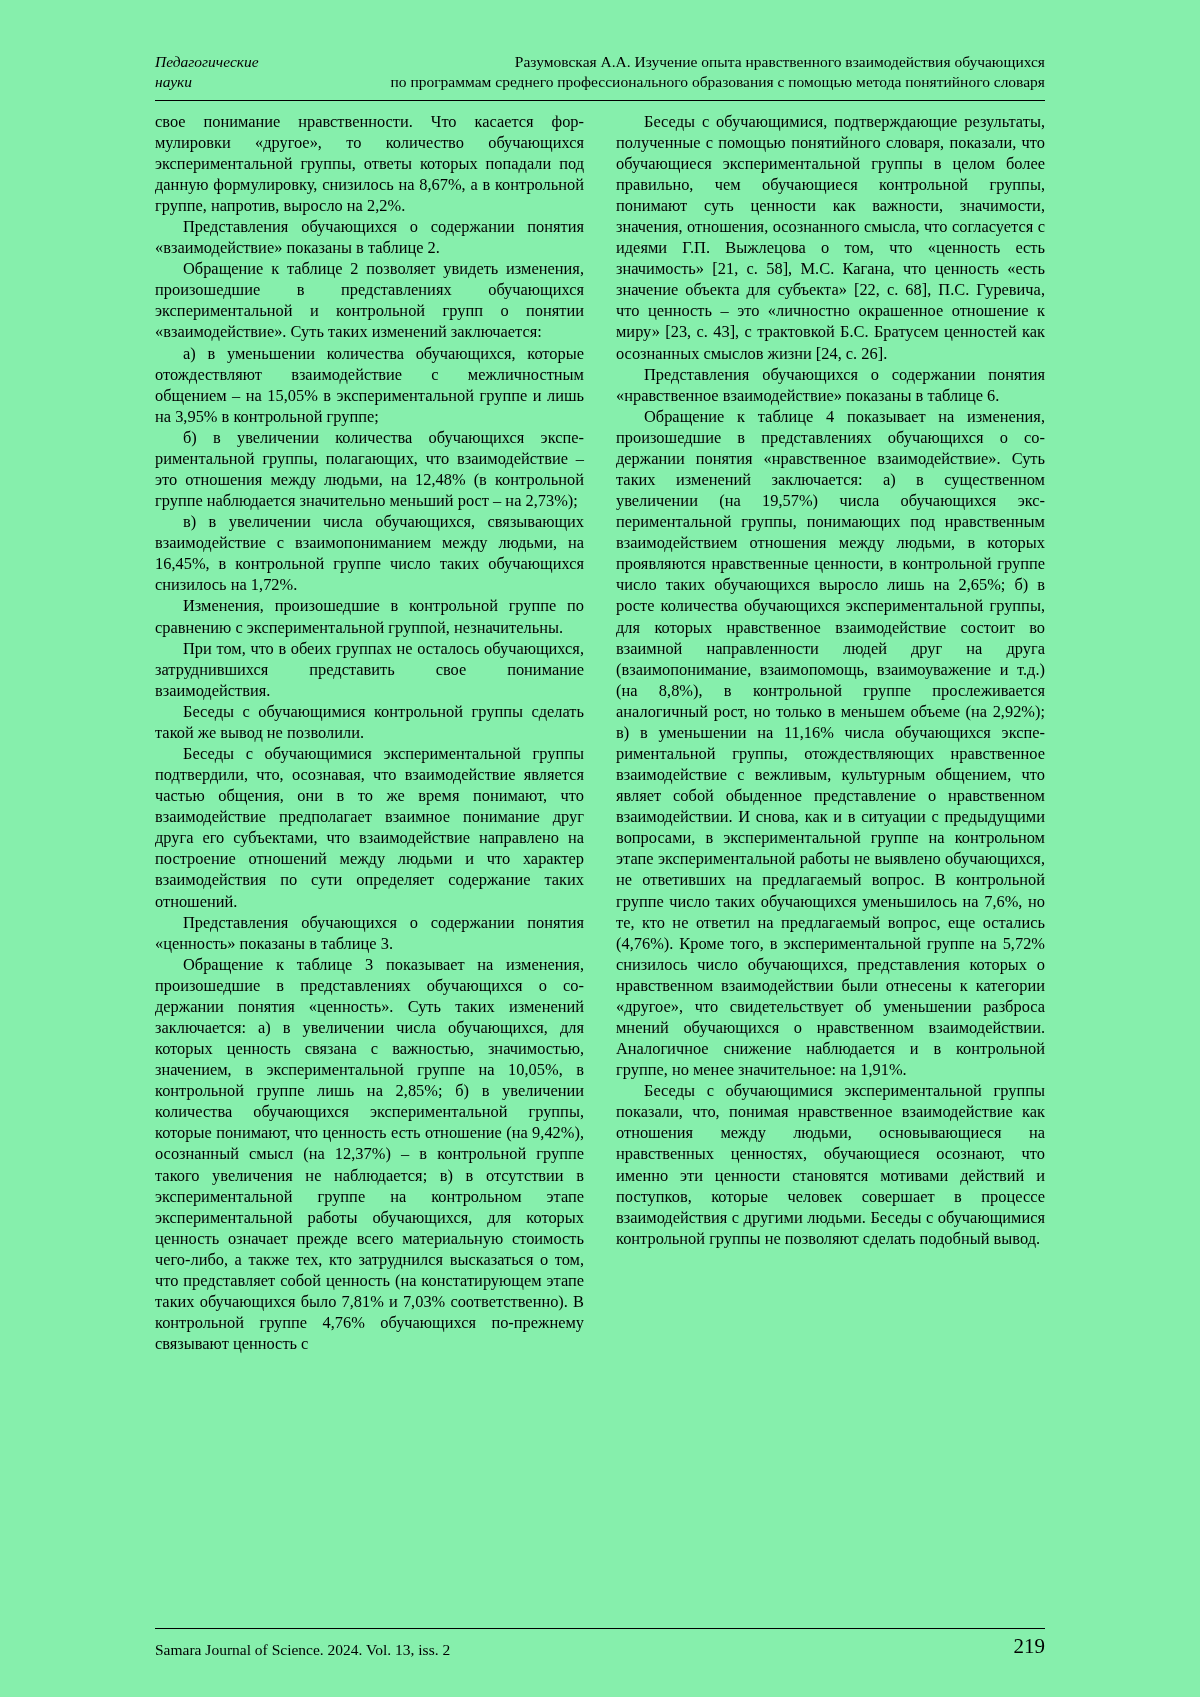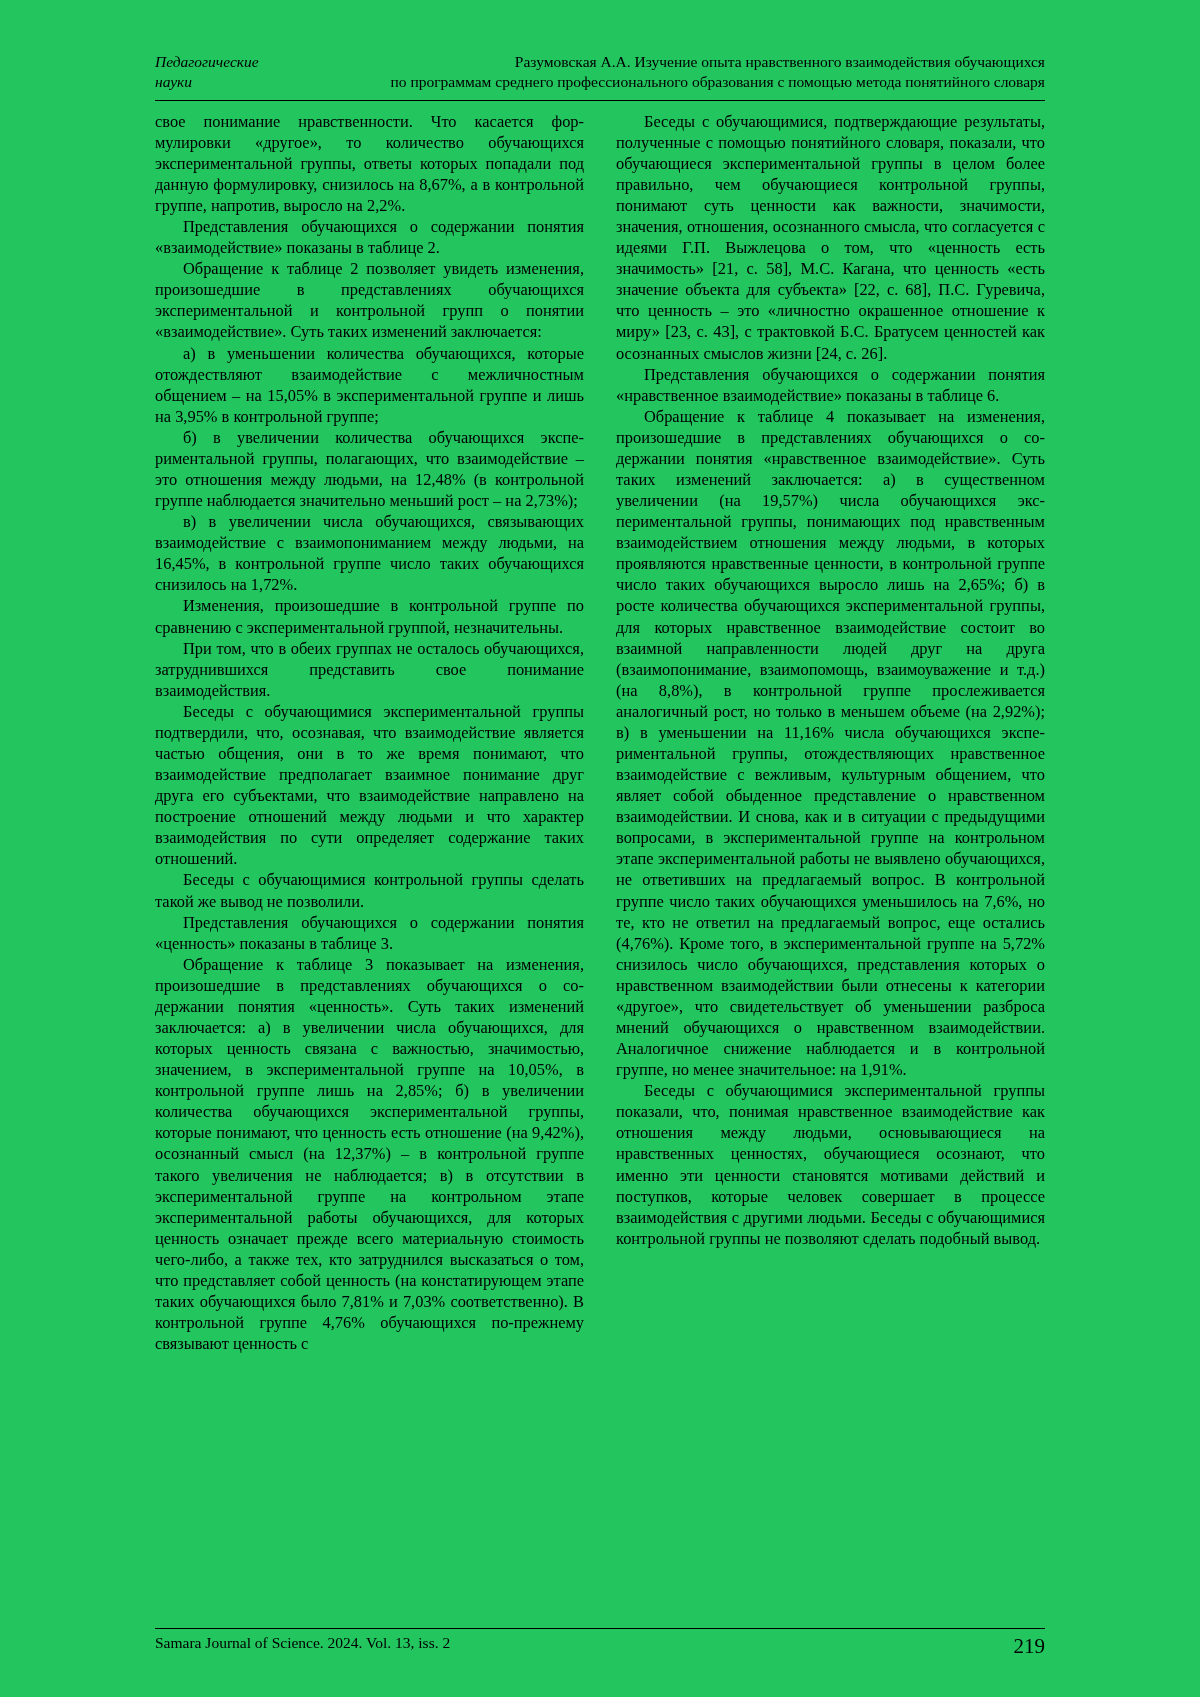"Педагогические" .page { background: #22c55e -> #86efac }
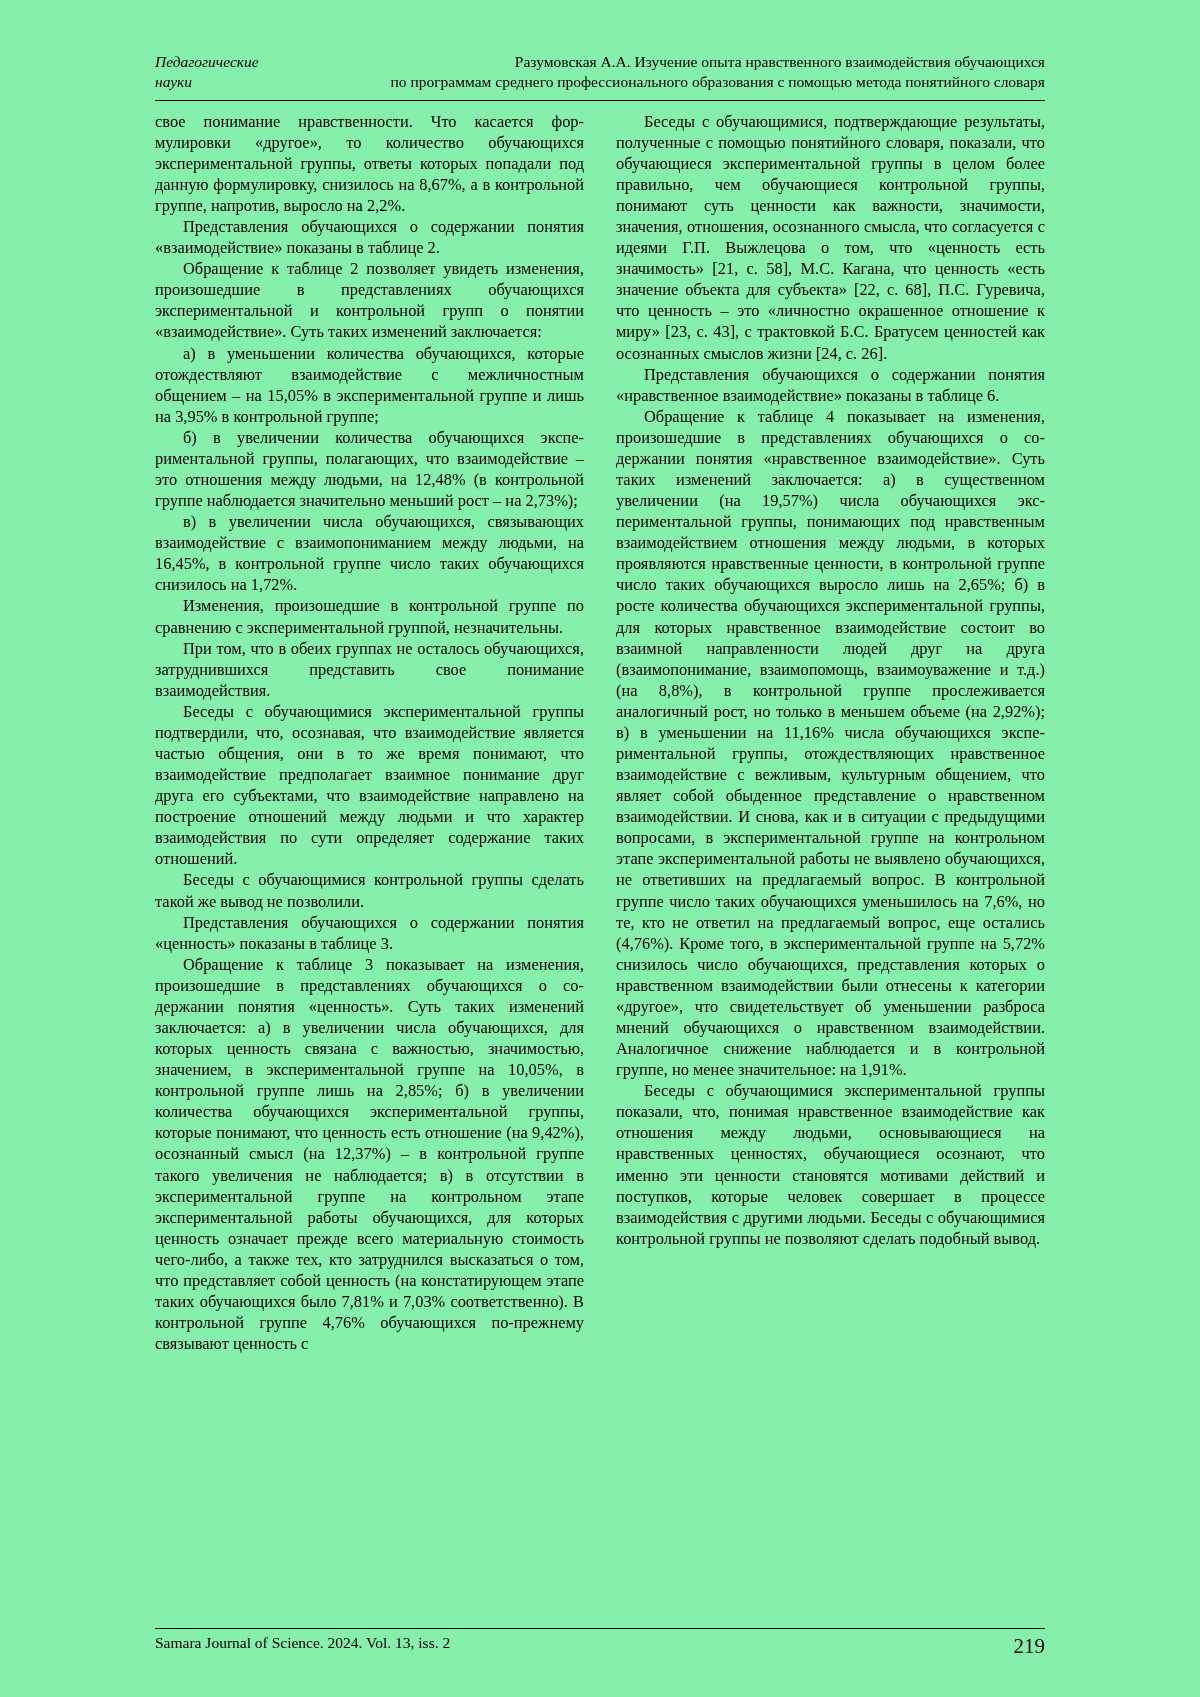"Беседы с обучающимися экспериментальной груп­пы подтвердили," p { order: before "Беседы с обучающимися контрольной группы" -> after "Беседы с обучающимися контрольной группы" }
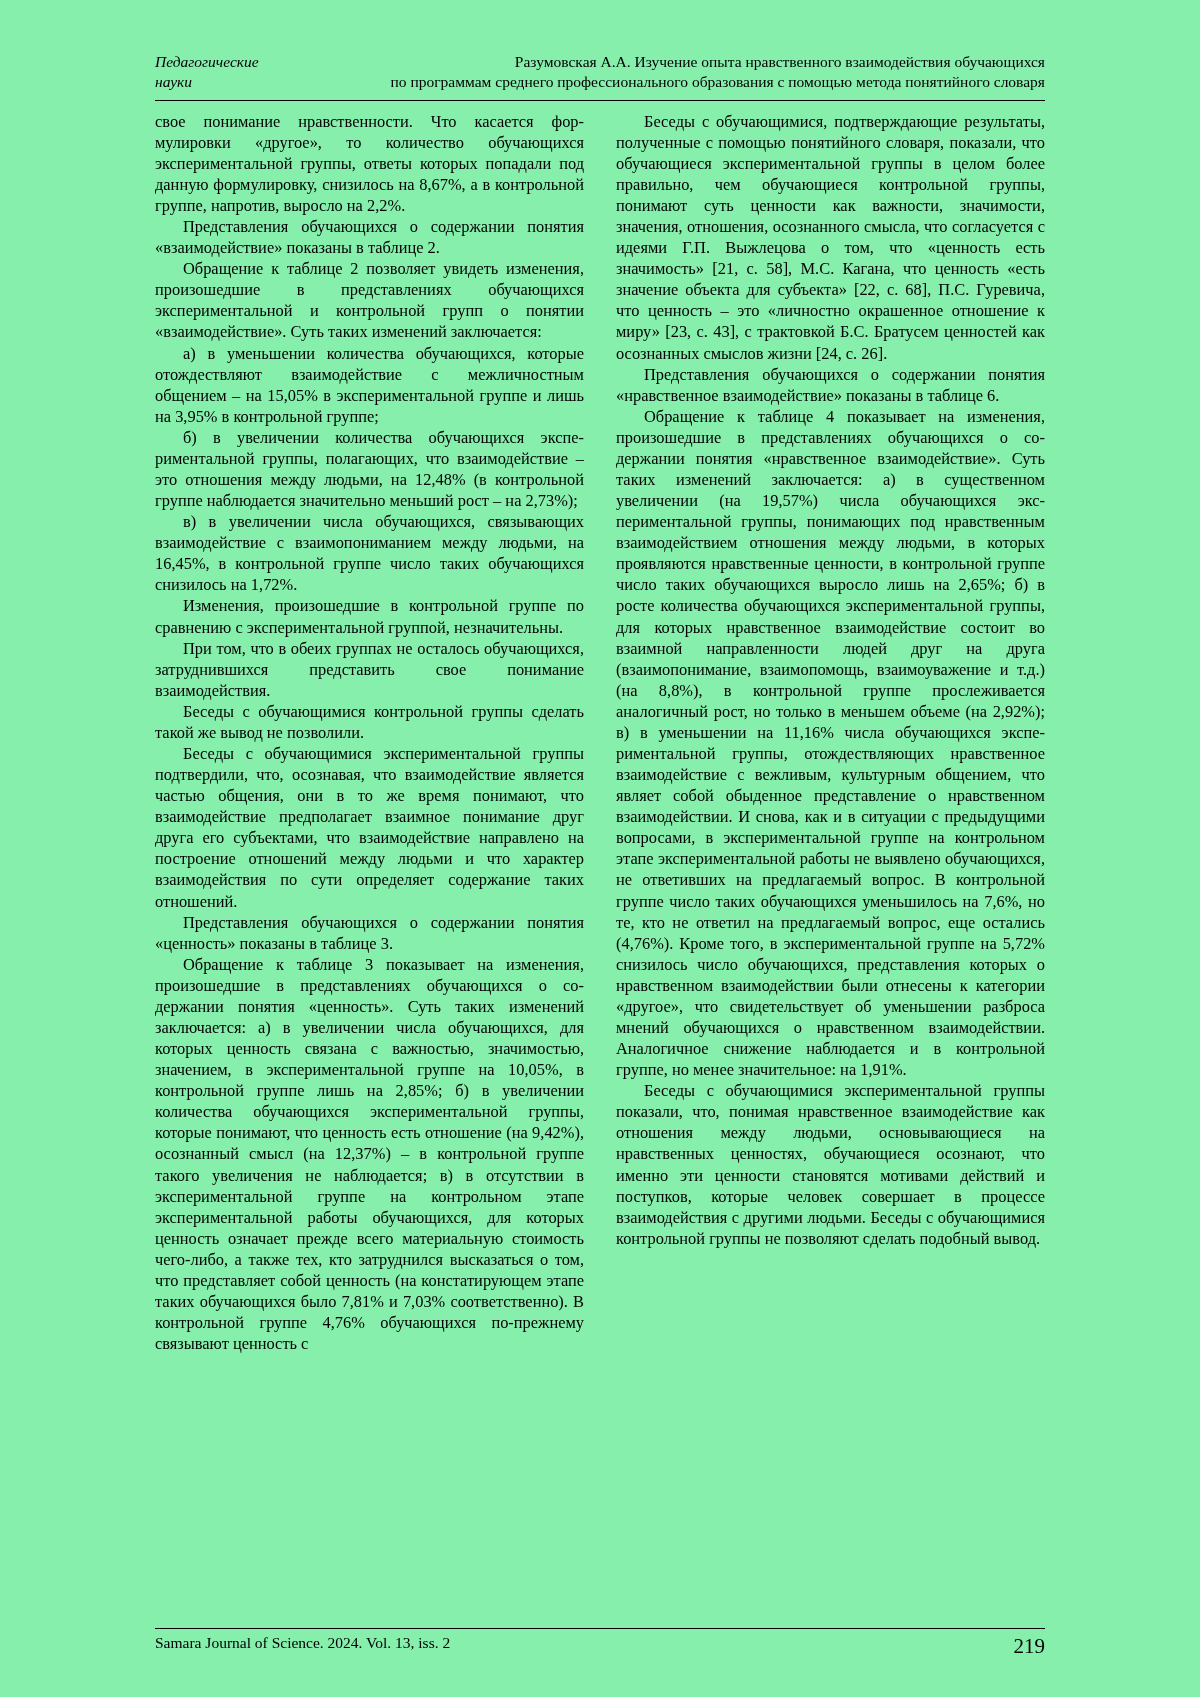"Samara Journal of Science. 2024." .footer-row { align-items: flex-start -> flex-end }
